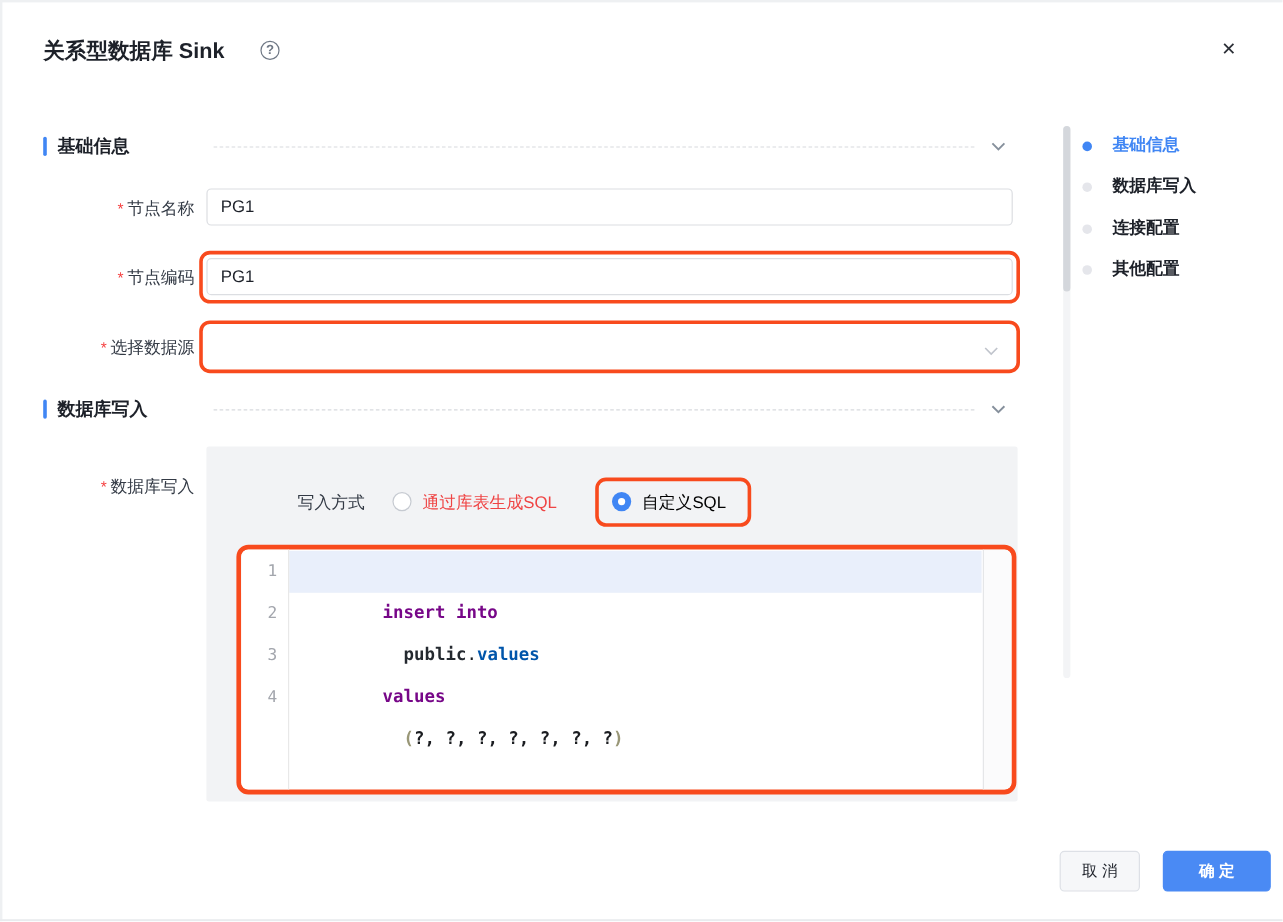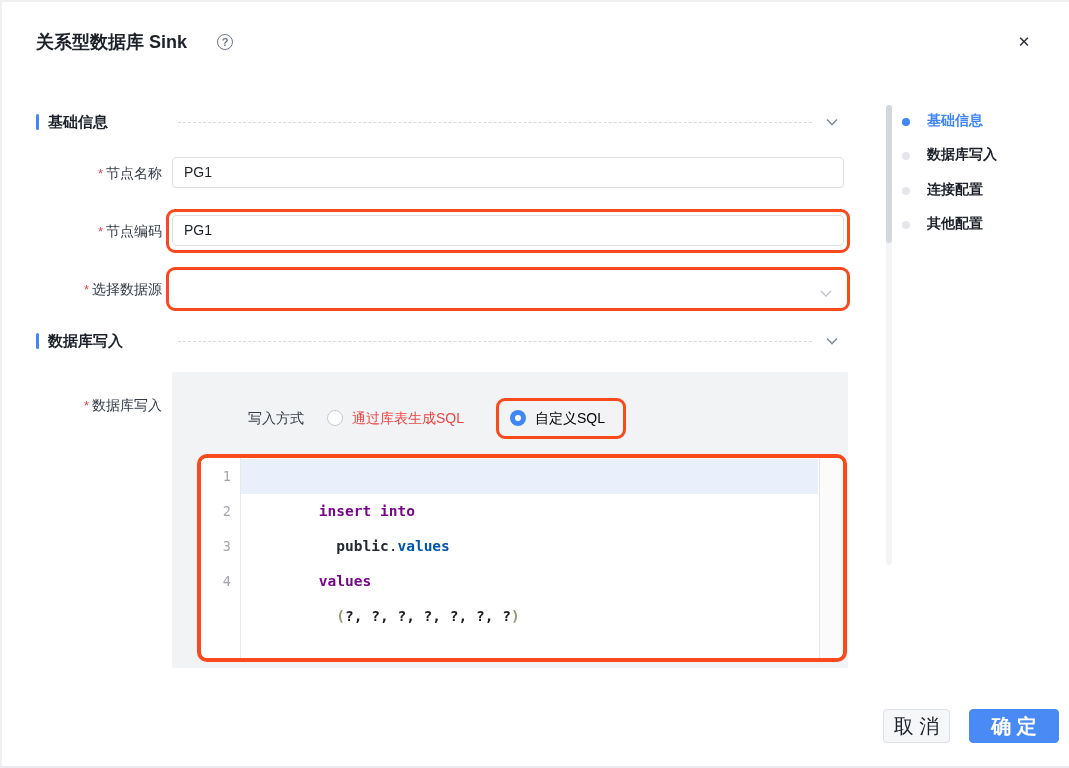"取 消" .btn { font-size: 20px -> 13px }
